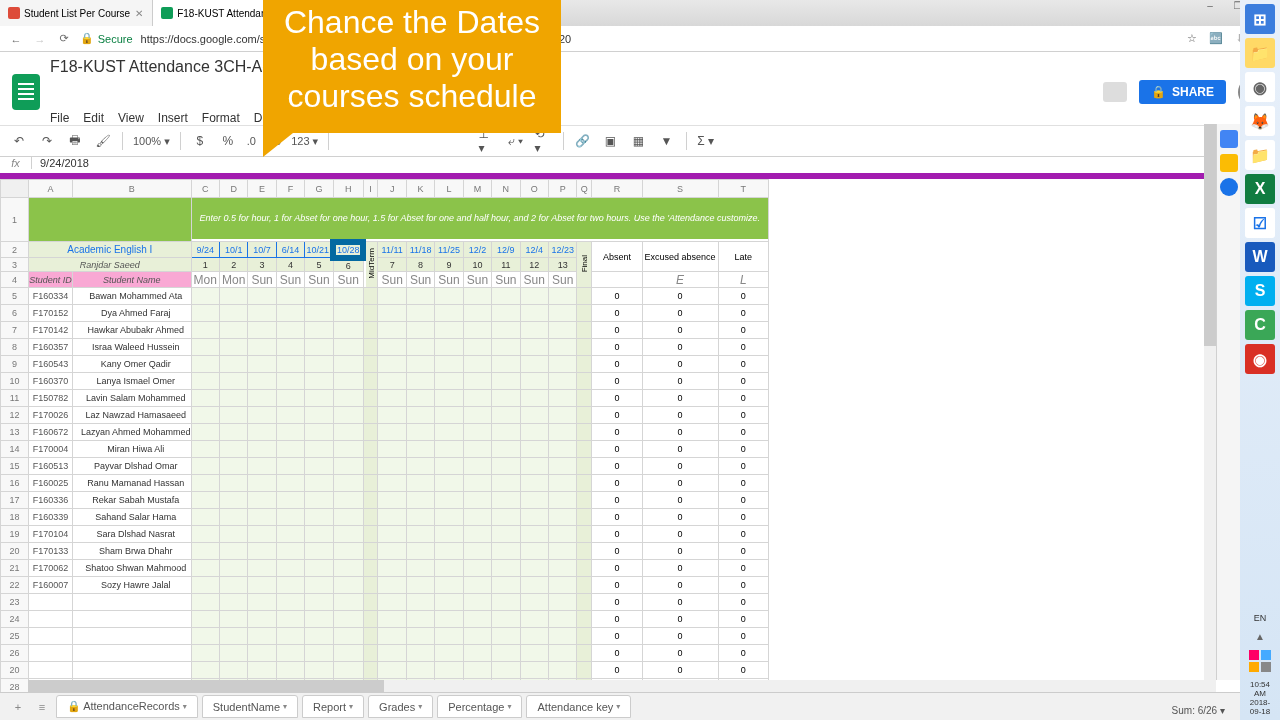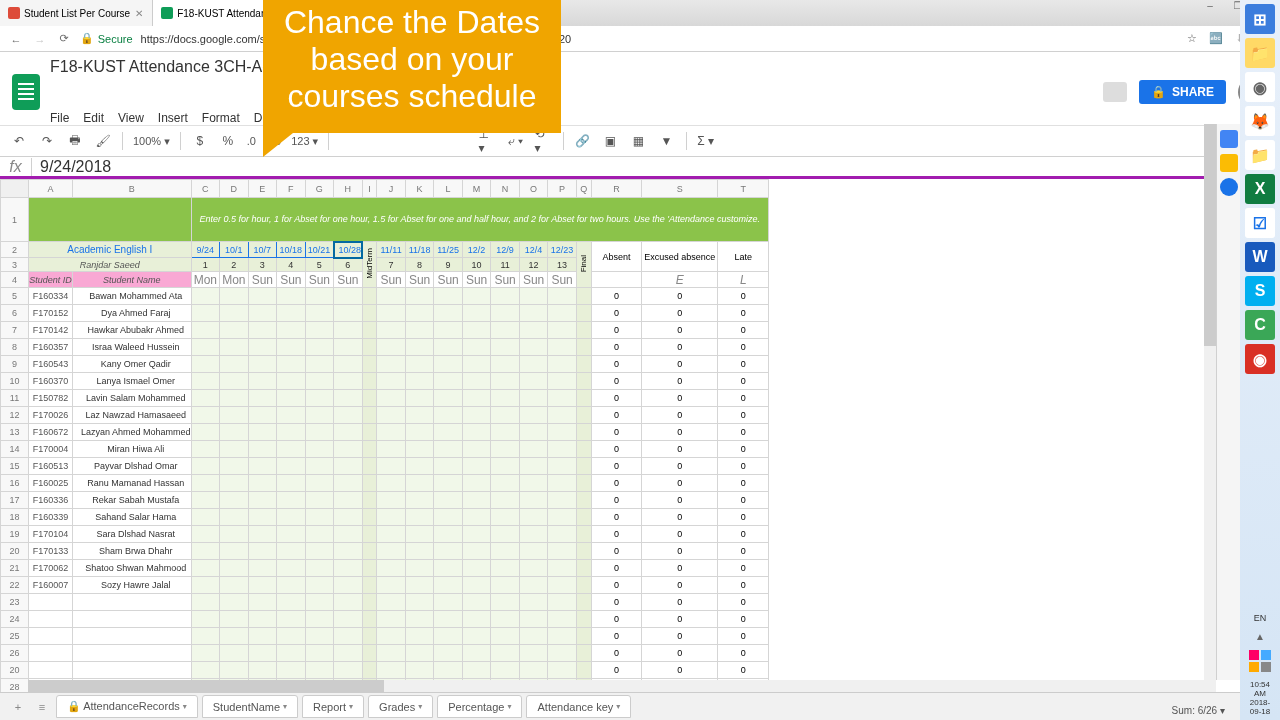"fx" .fbar { align-items: center -> flex-start; border-bottom: 3px solid #a21caf -> 6px solid #a21caf; font-size: 16px -> 11px }
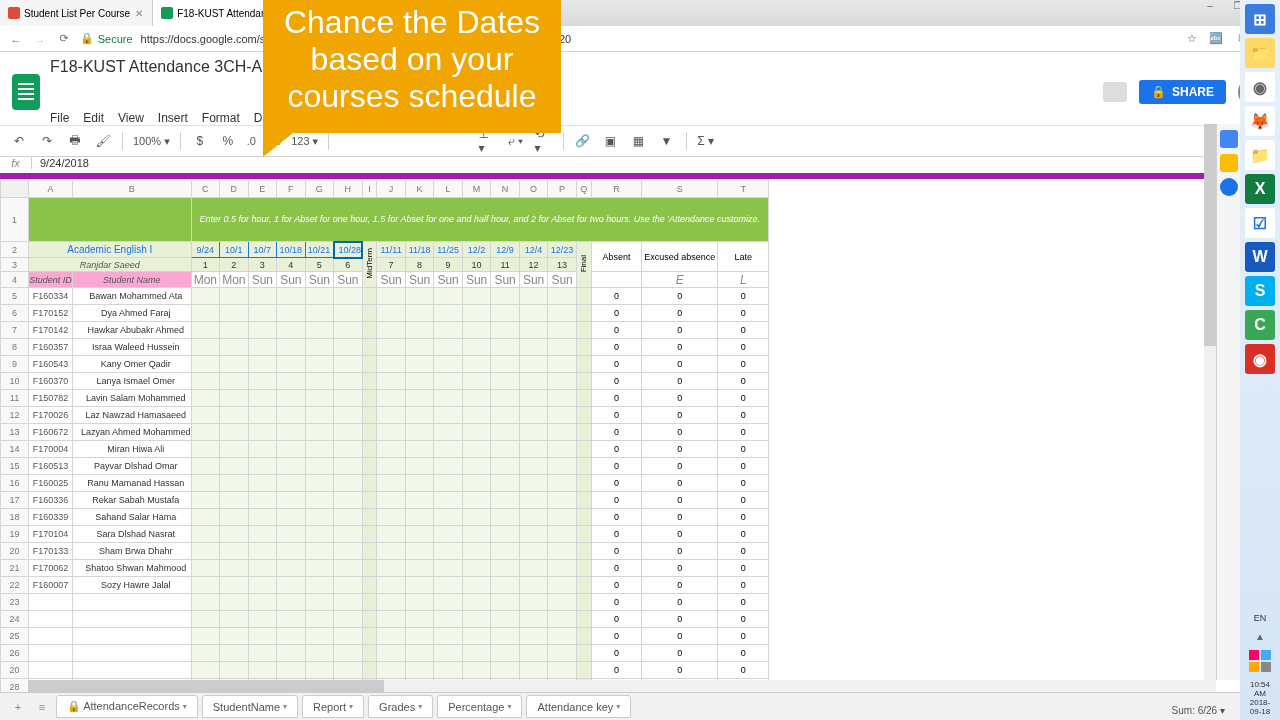"10/18" td.date-cell { text: 10/18 -> 6/14 }
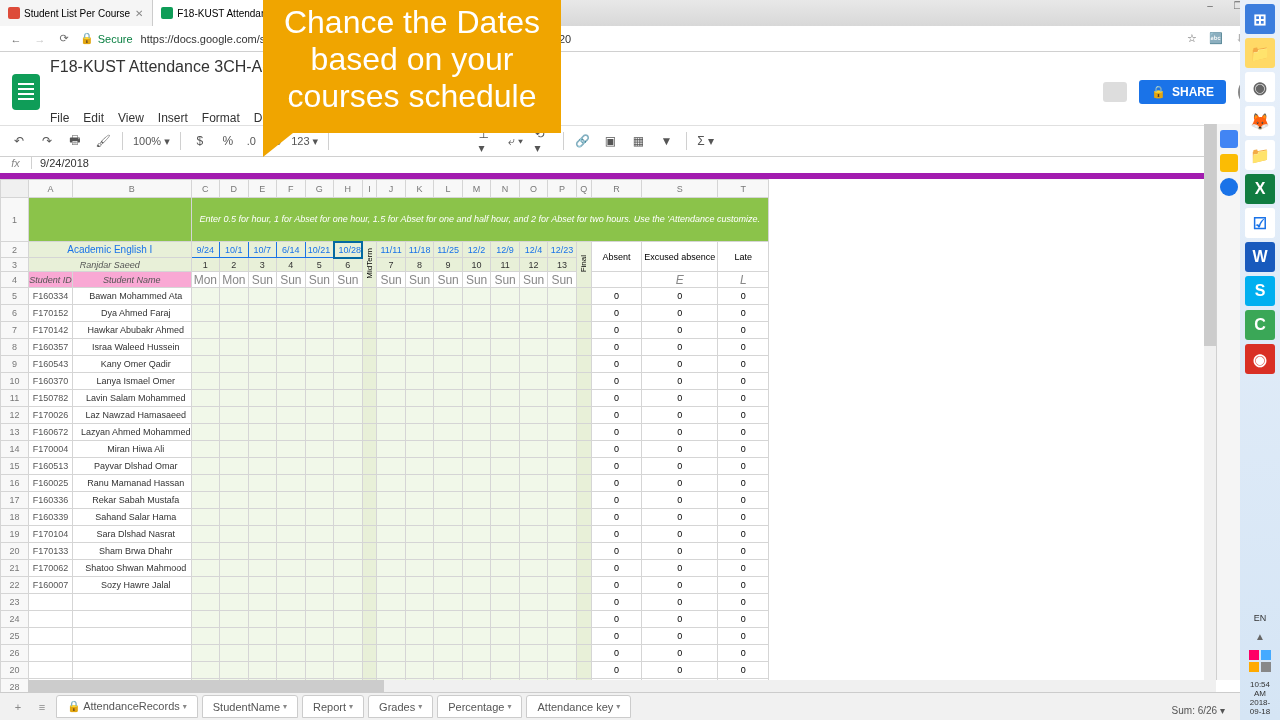"10/28" .date-cell.editing { border: 2px solid #0369a1 -> 6px solid #0369a1; text-align: right -> none }
